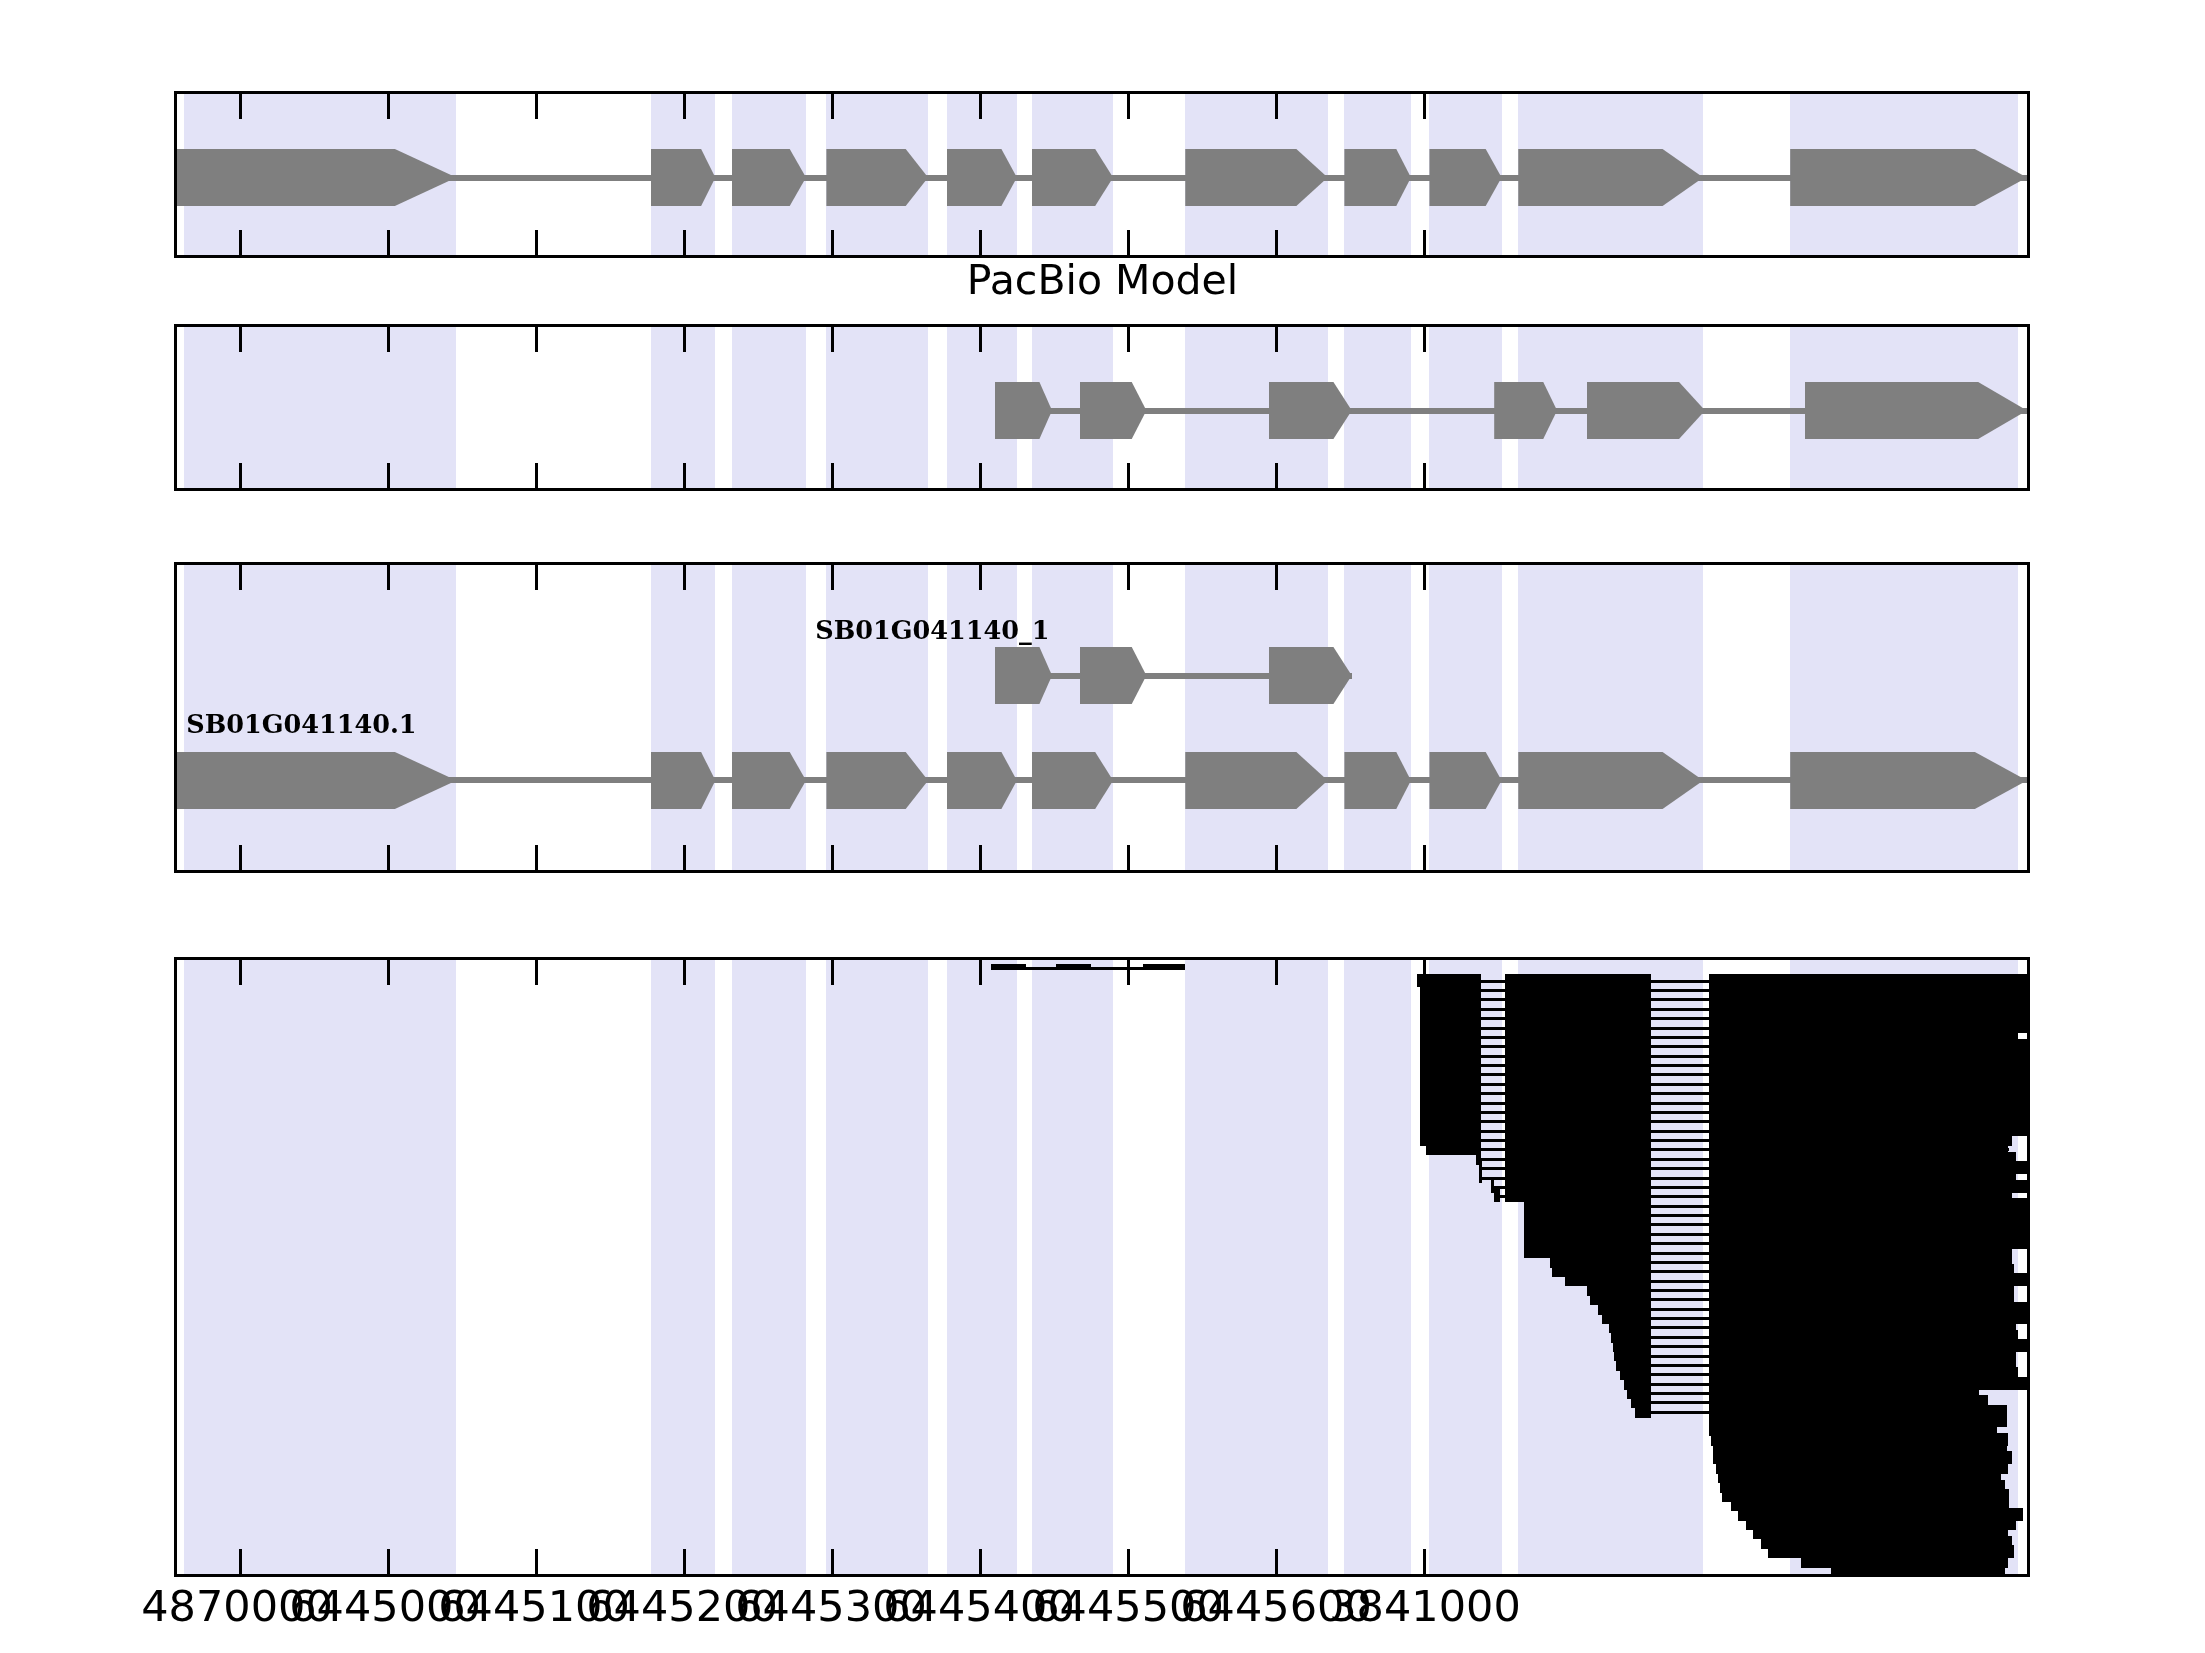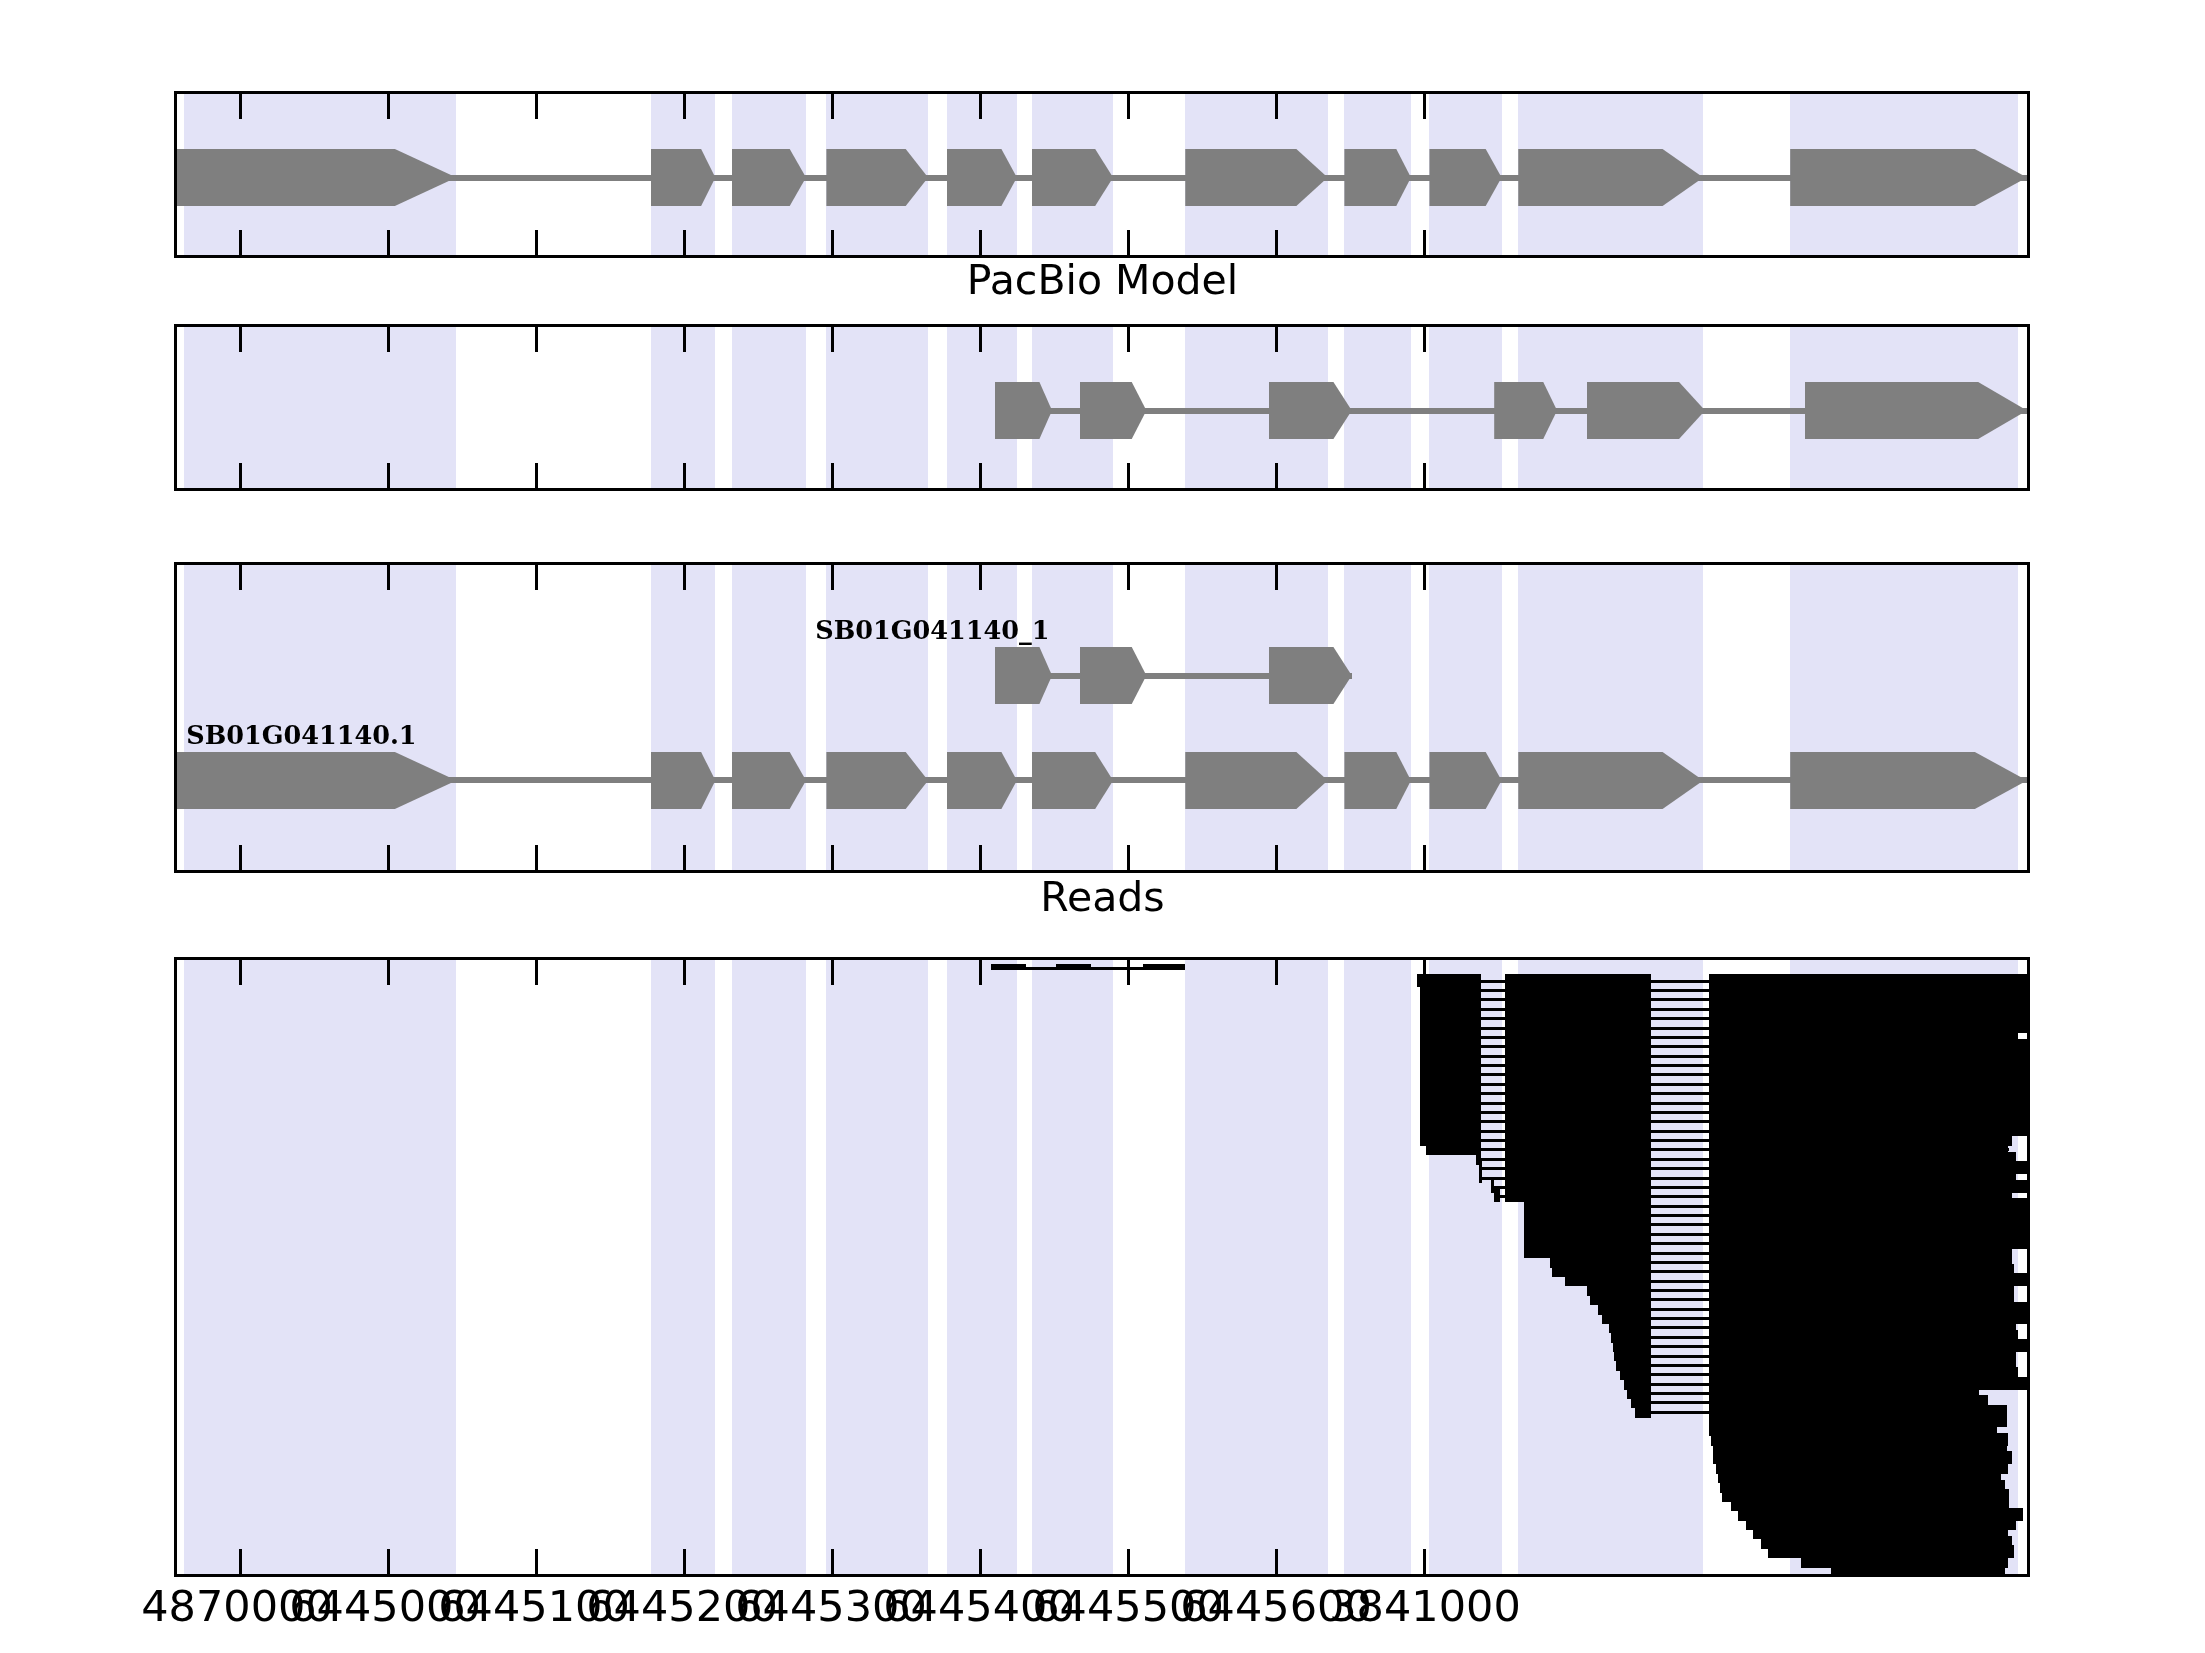"SB01G041140.1" div.feat-label { top: 158px -> 147px }
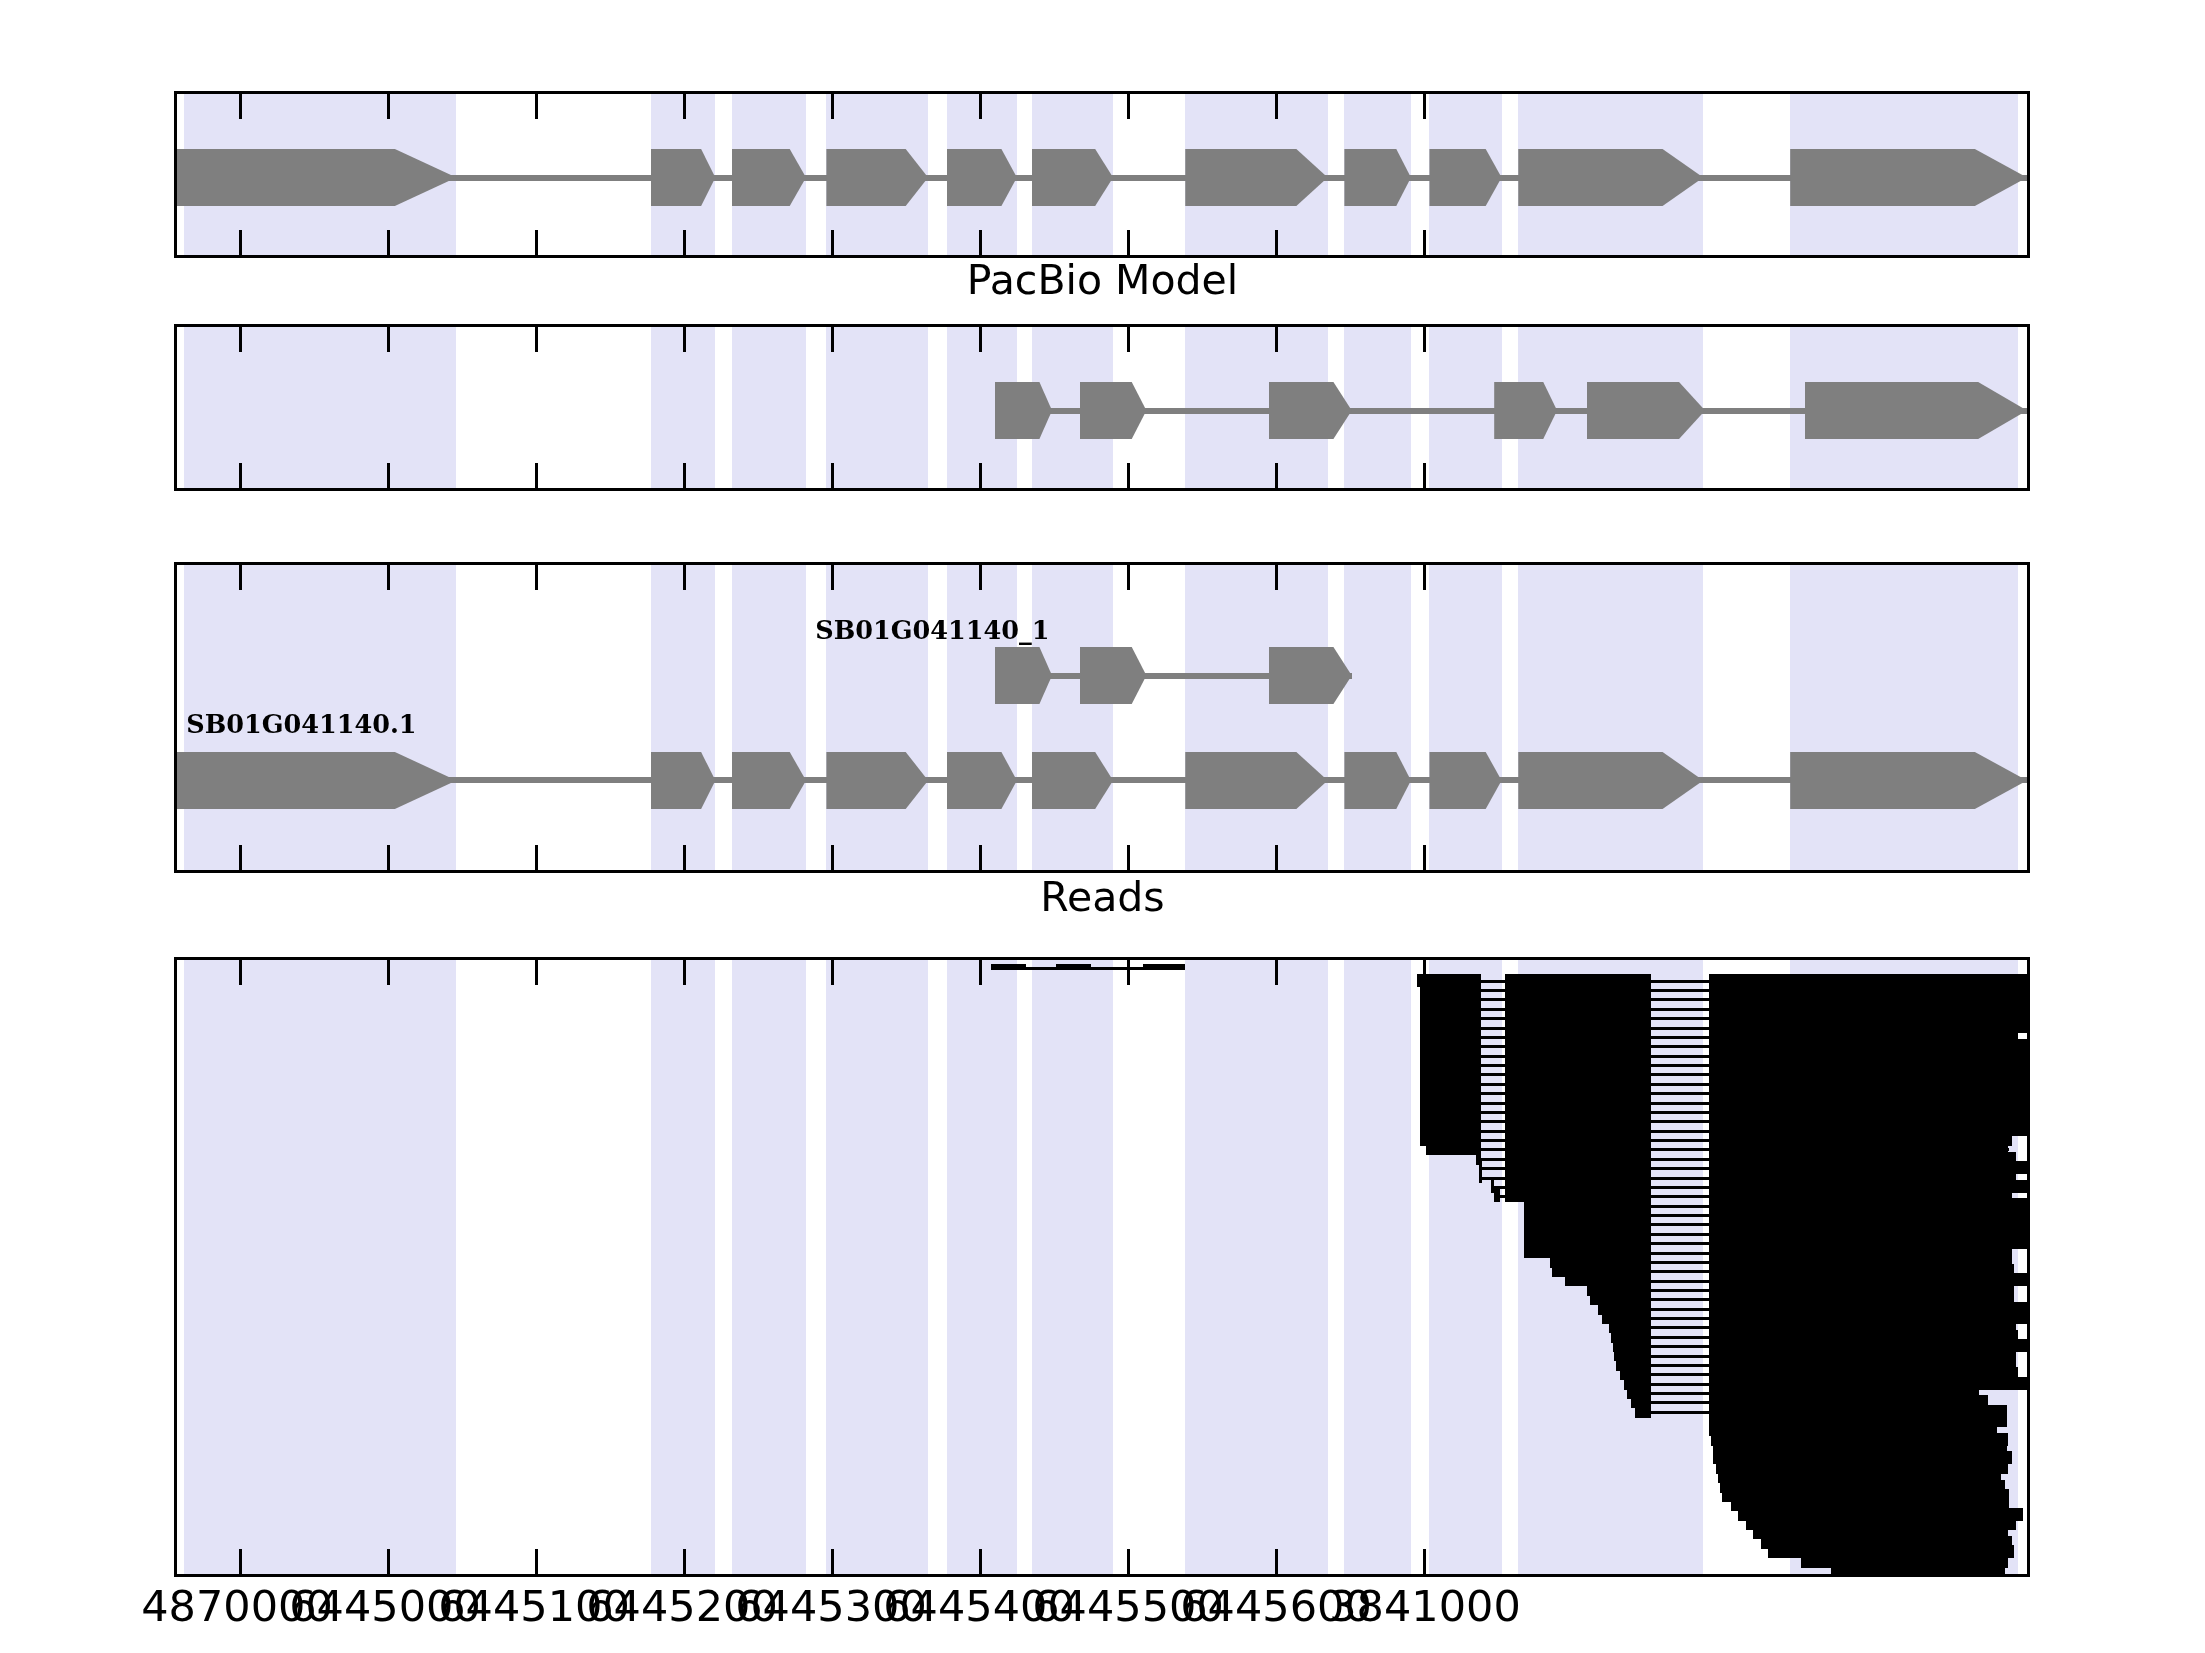"Reads" div.panel-title { html: <div>Reads</div> -> none }
